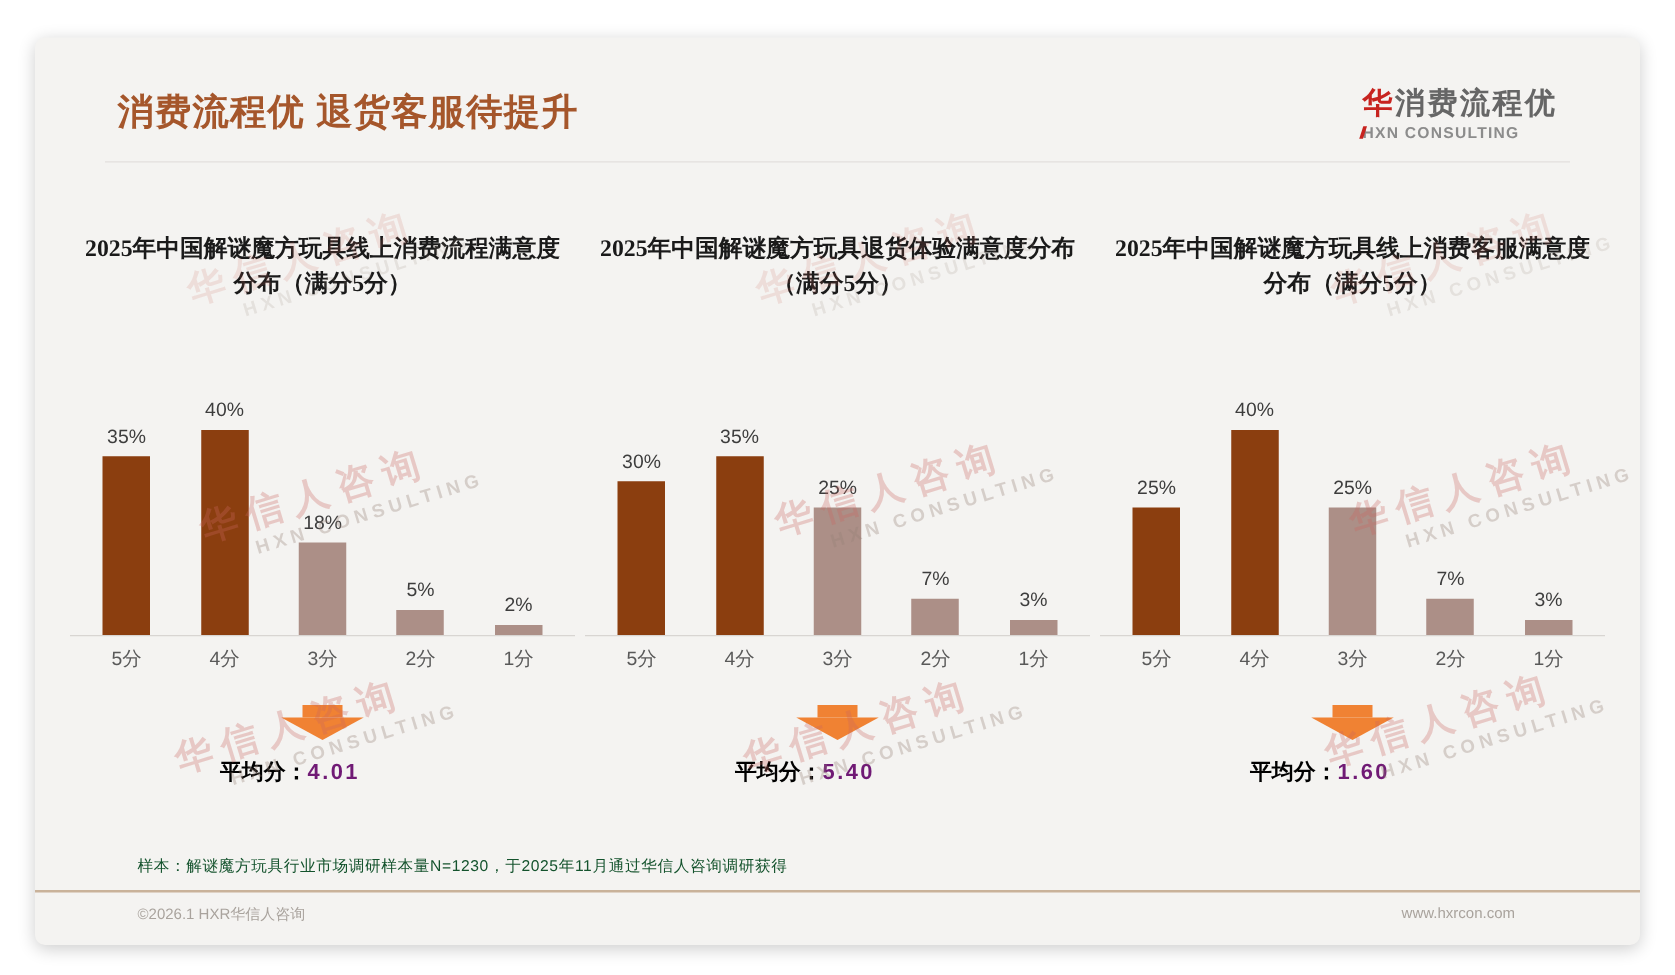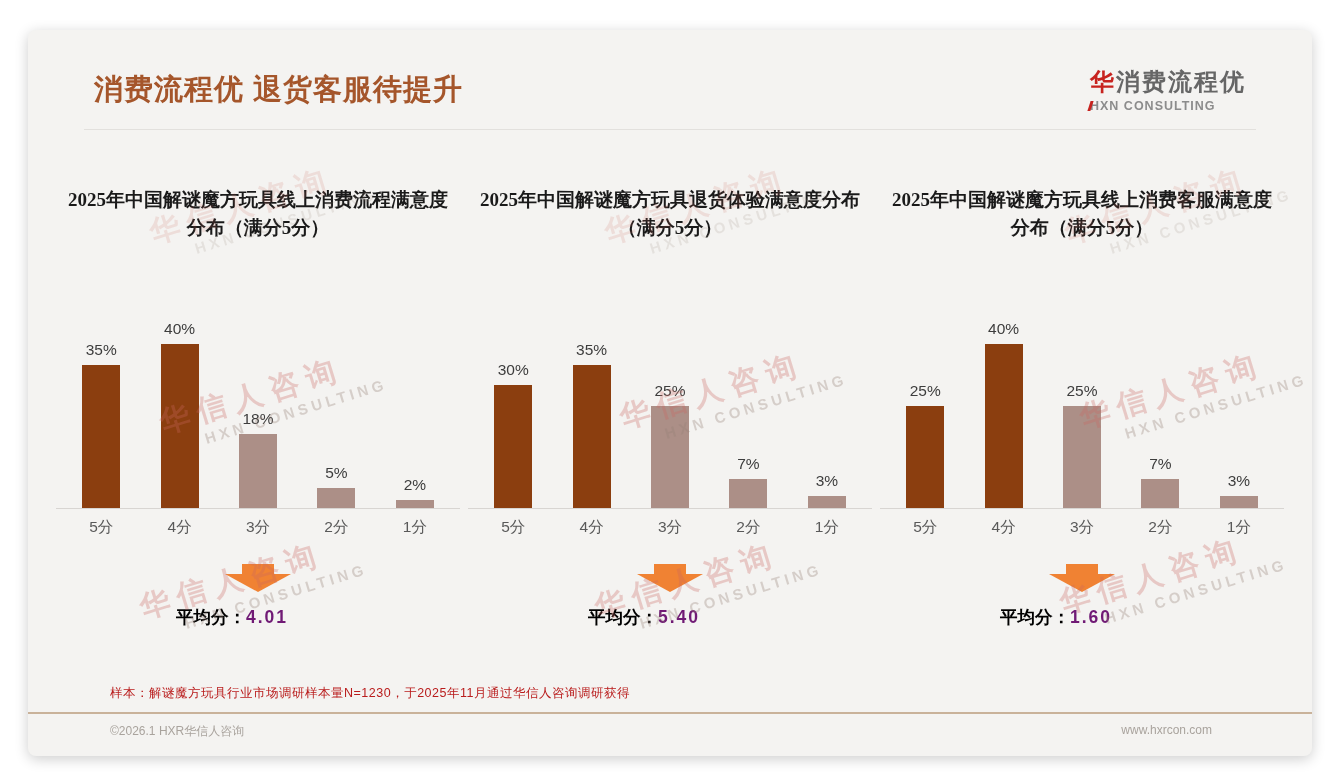"样本：解谜魔方玩具行业市场调研样本量N=1230，于2025年11月通过华信人咨" .footnote { color: #b91c1c -> #14532d }
